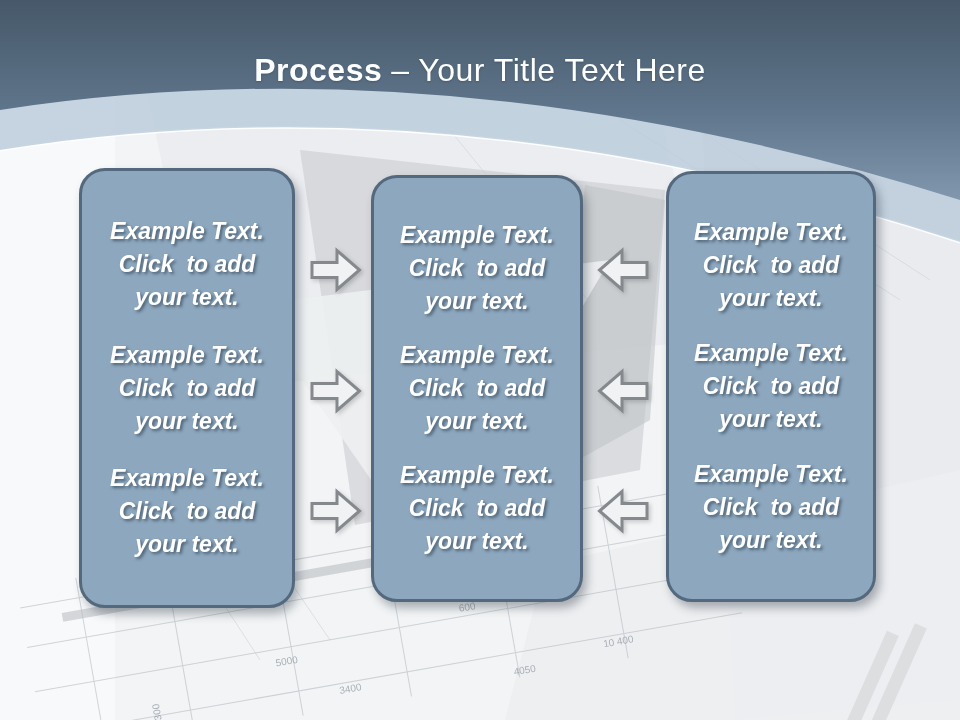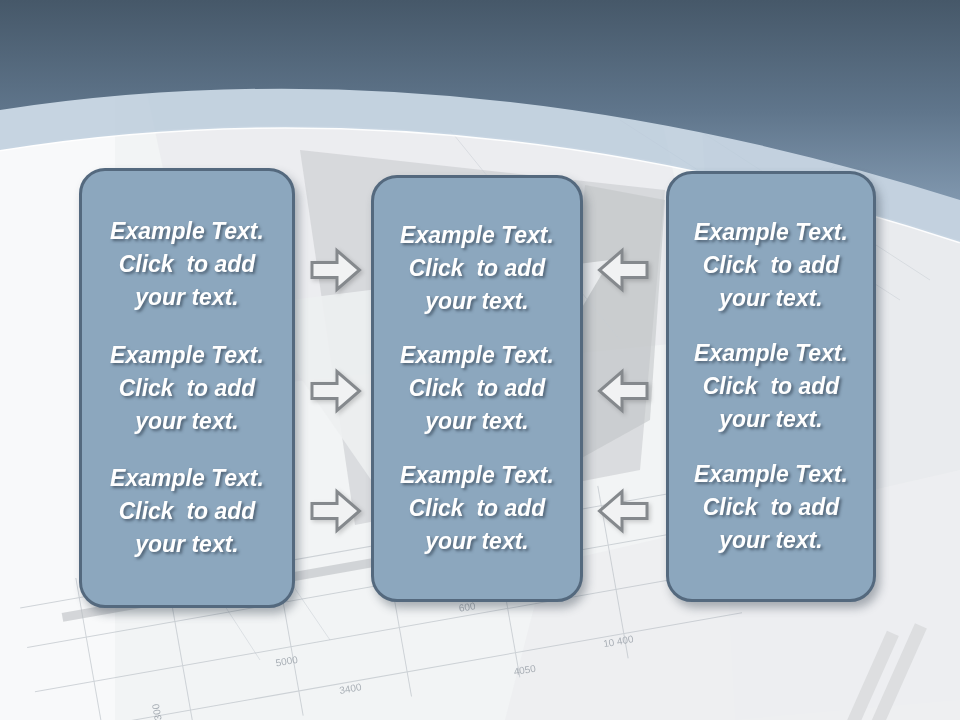"Process – Your Title Text" div.slide-title { html: none -> <div> <span>Process</span><span>– Your Title Text Here</span> </div> }
